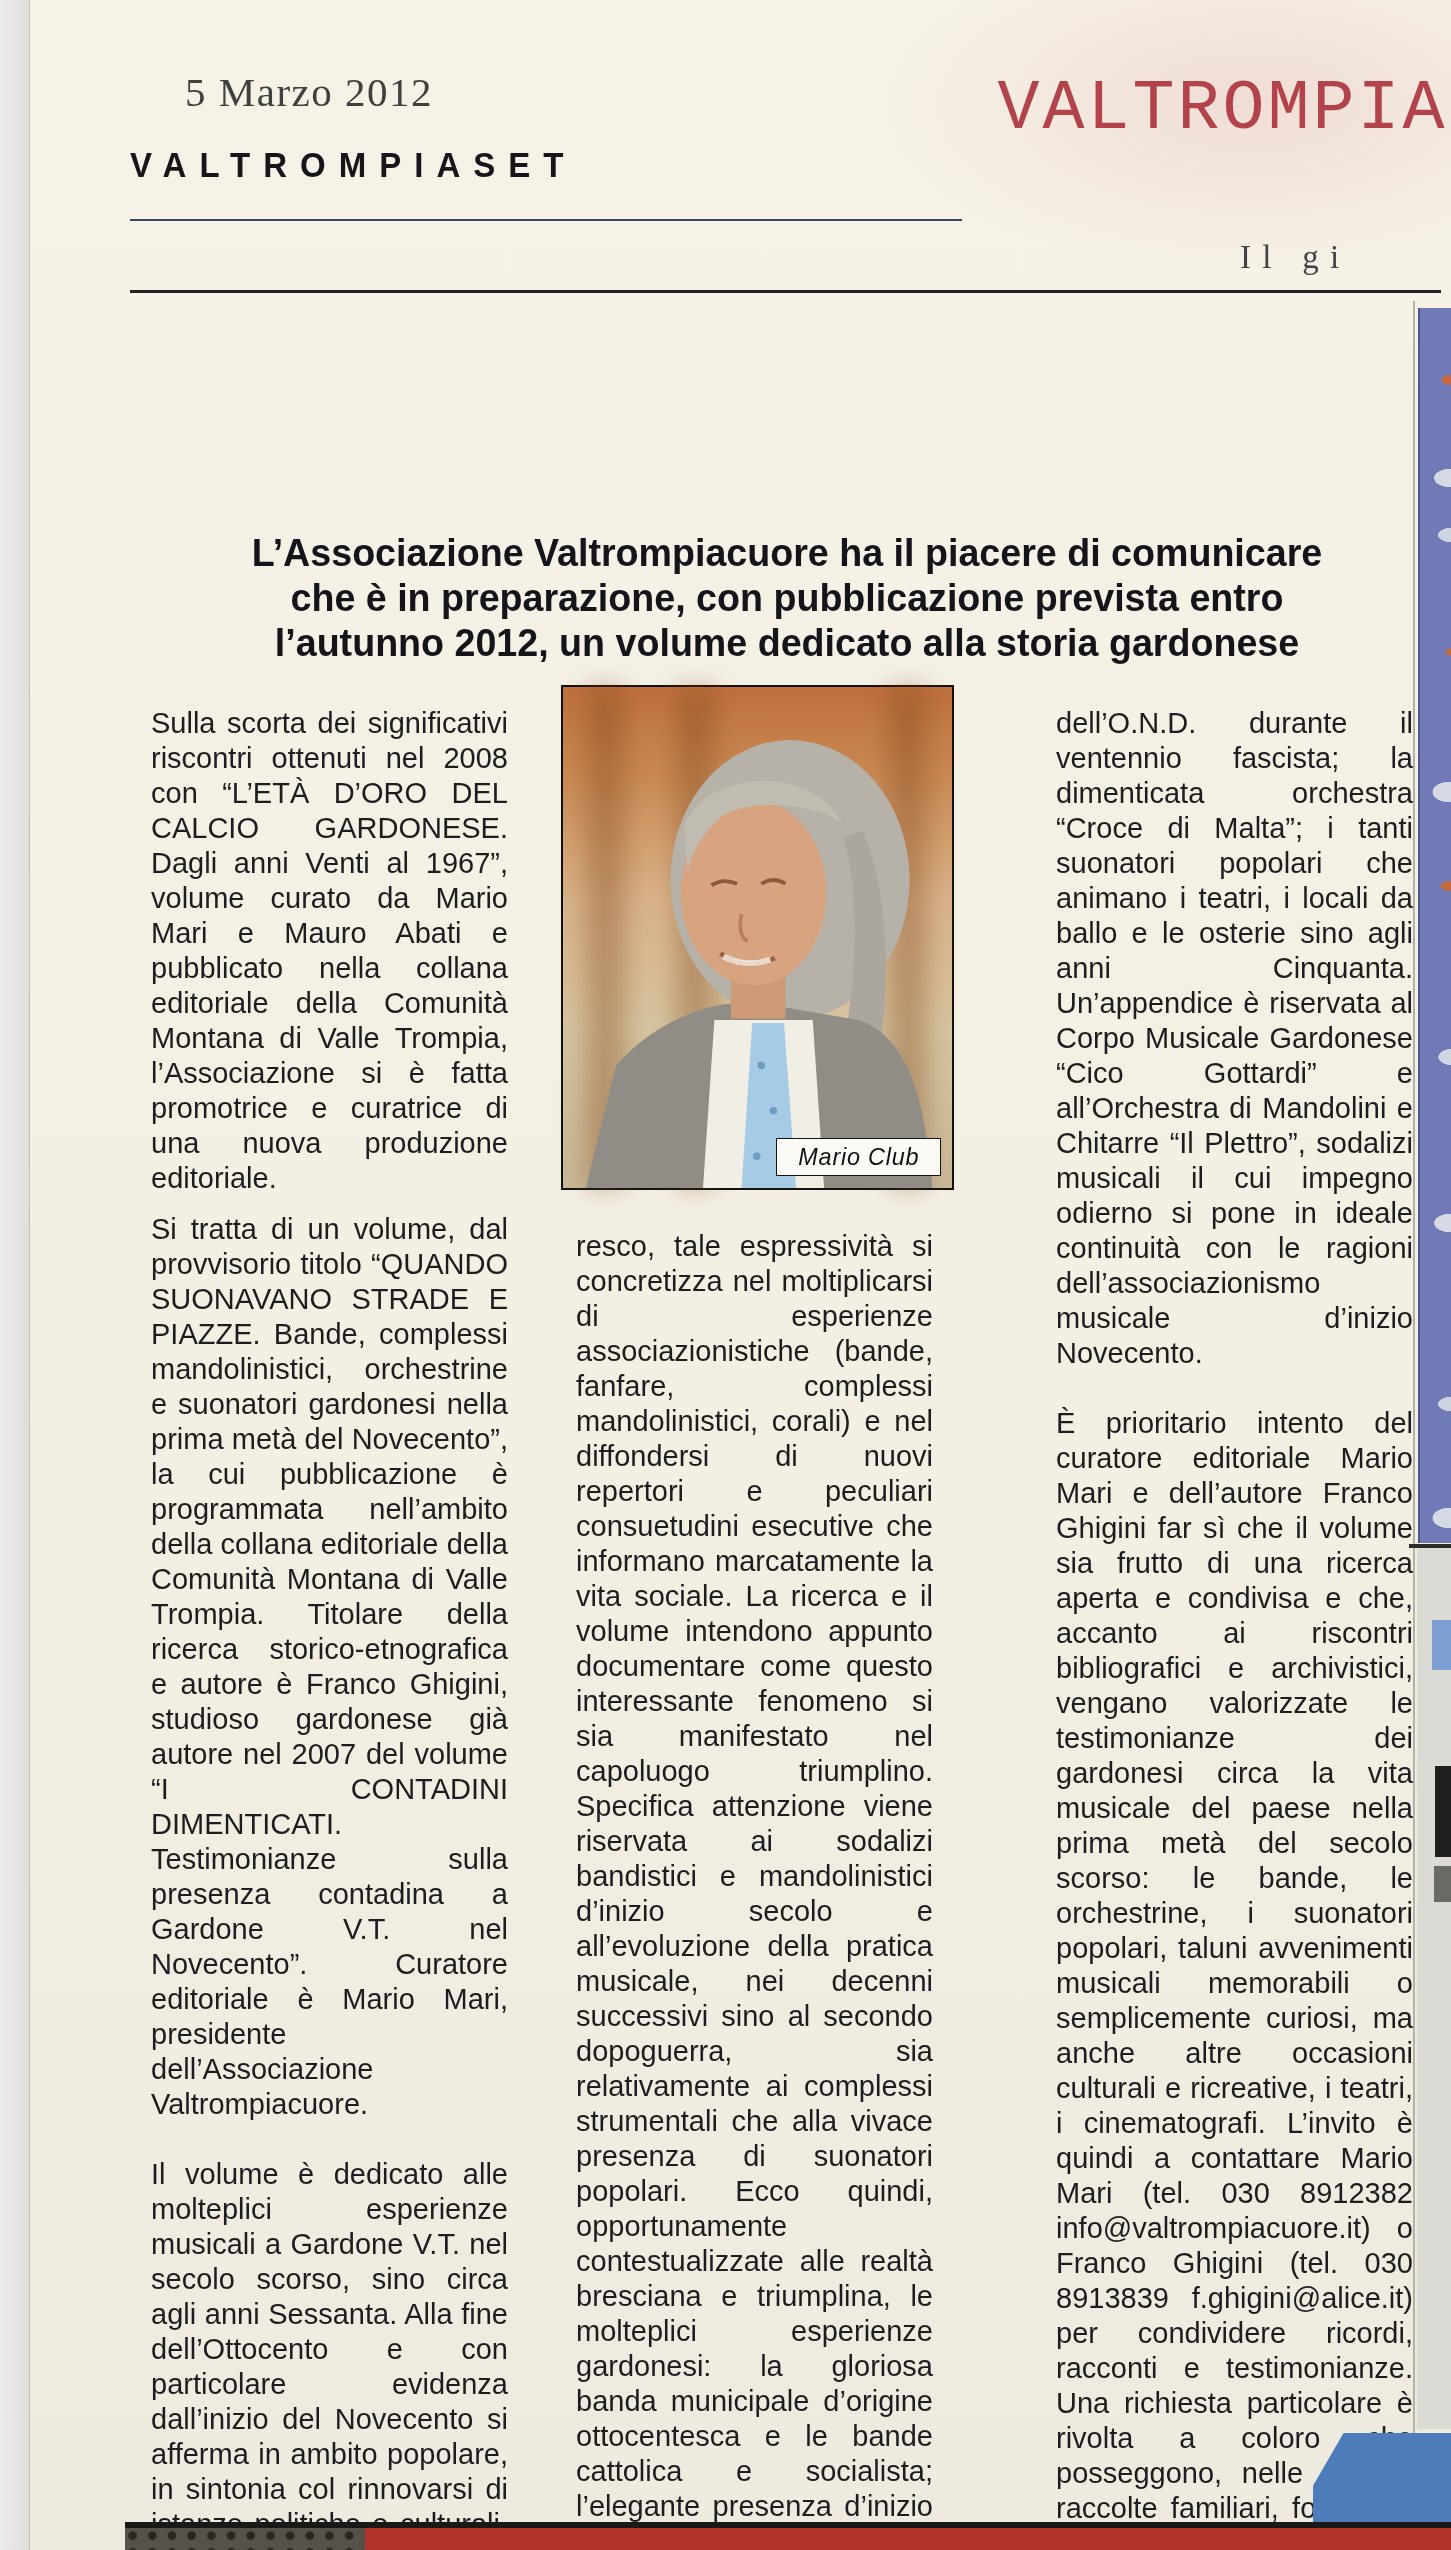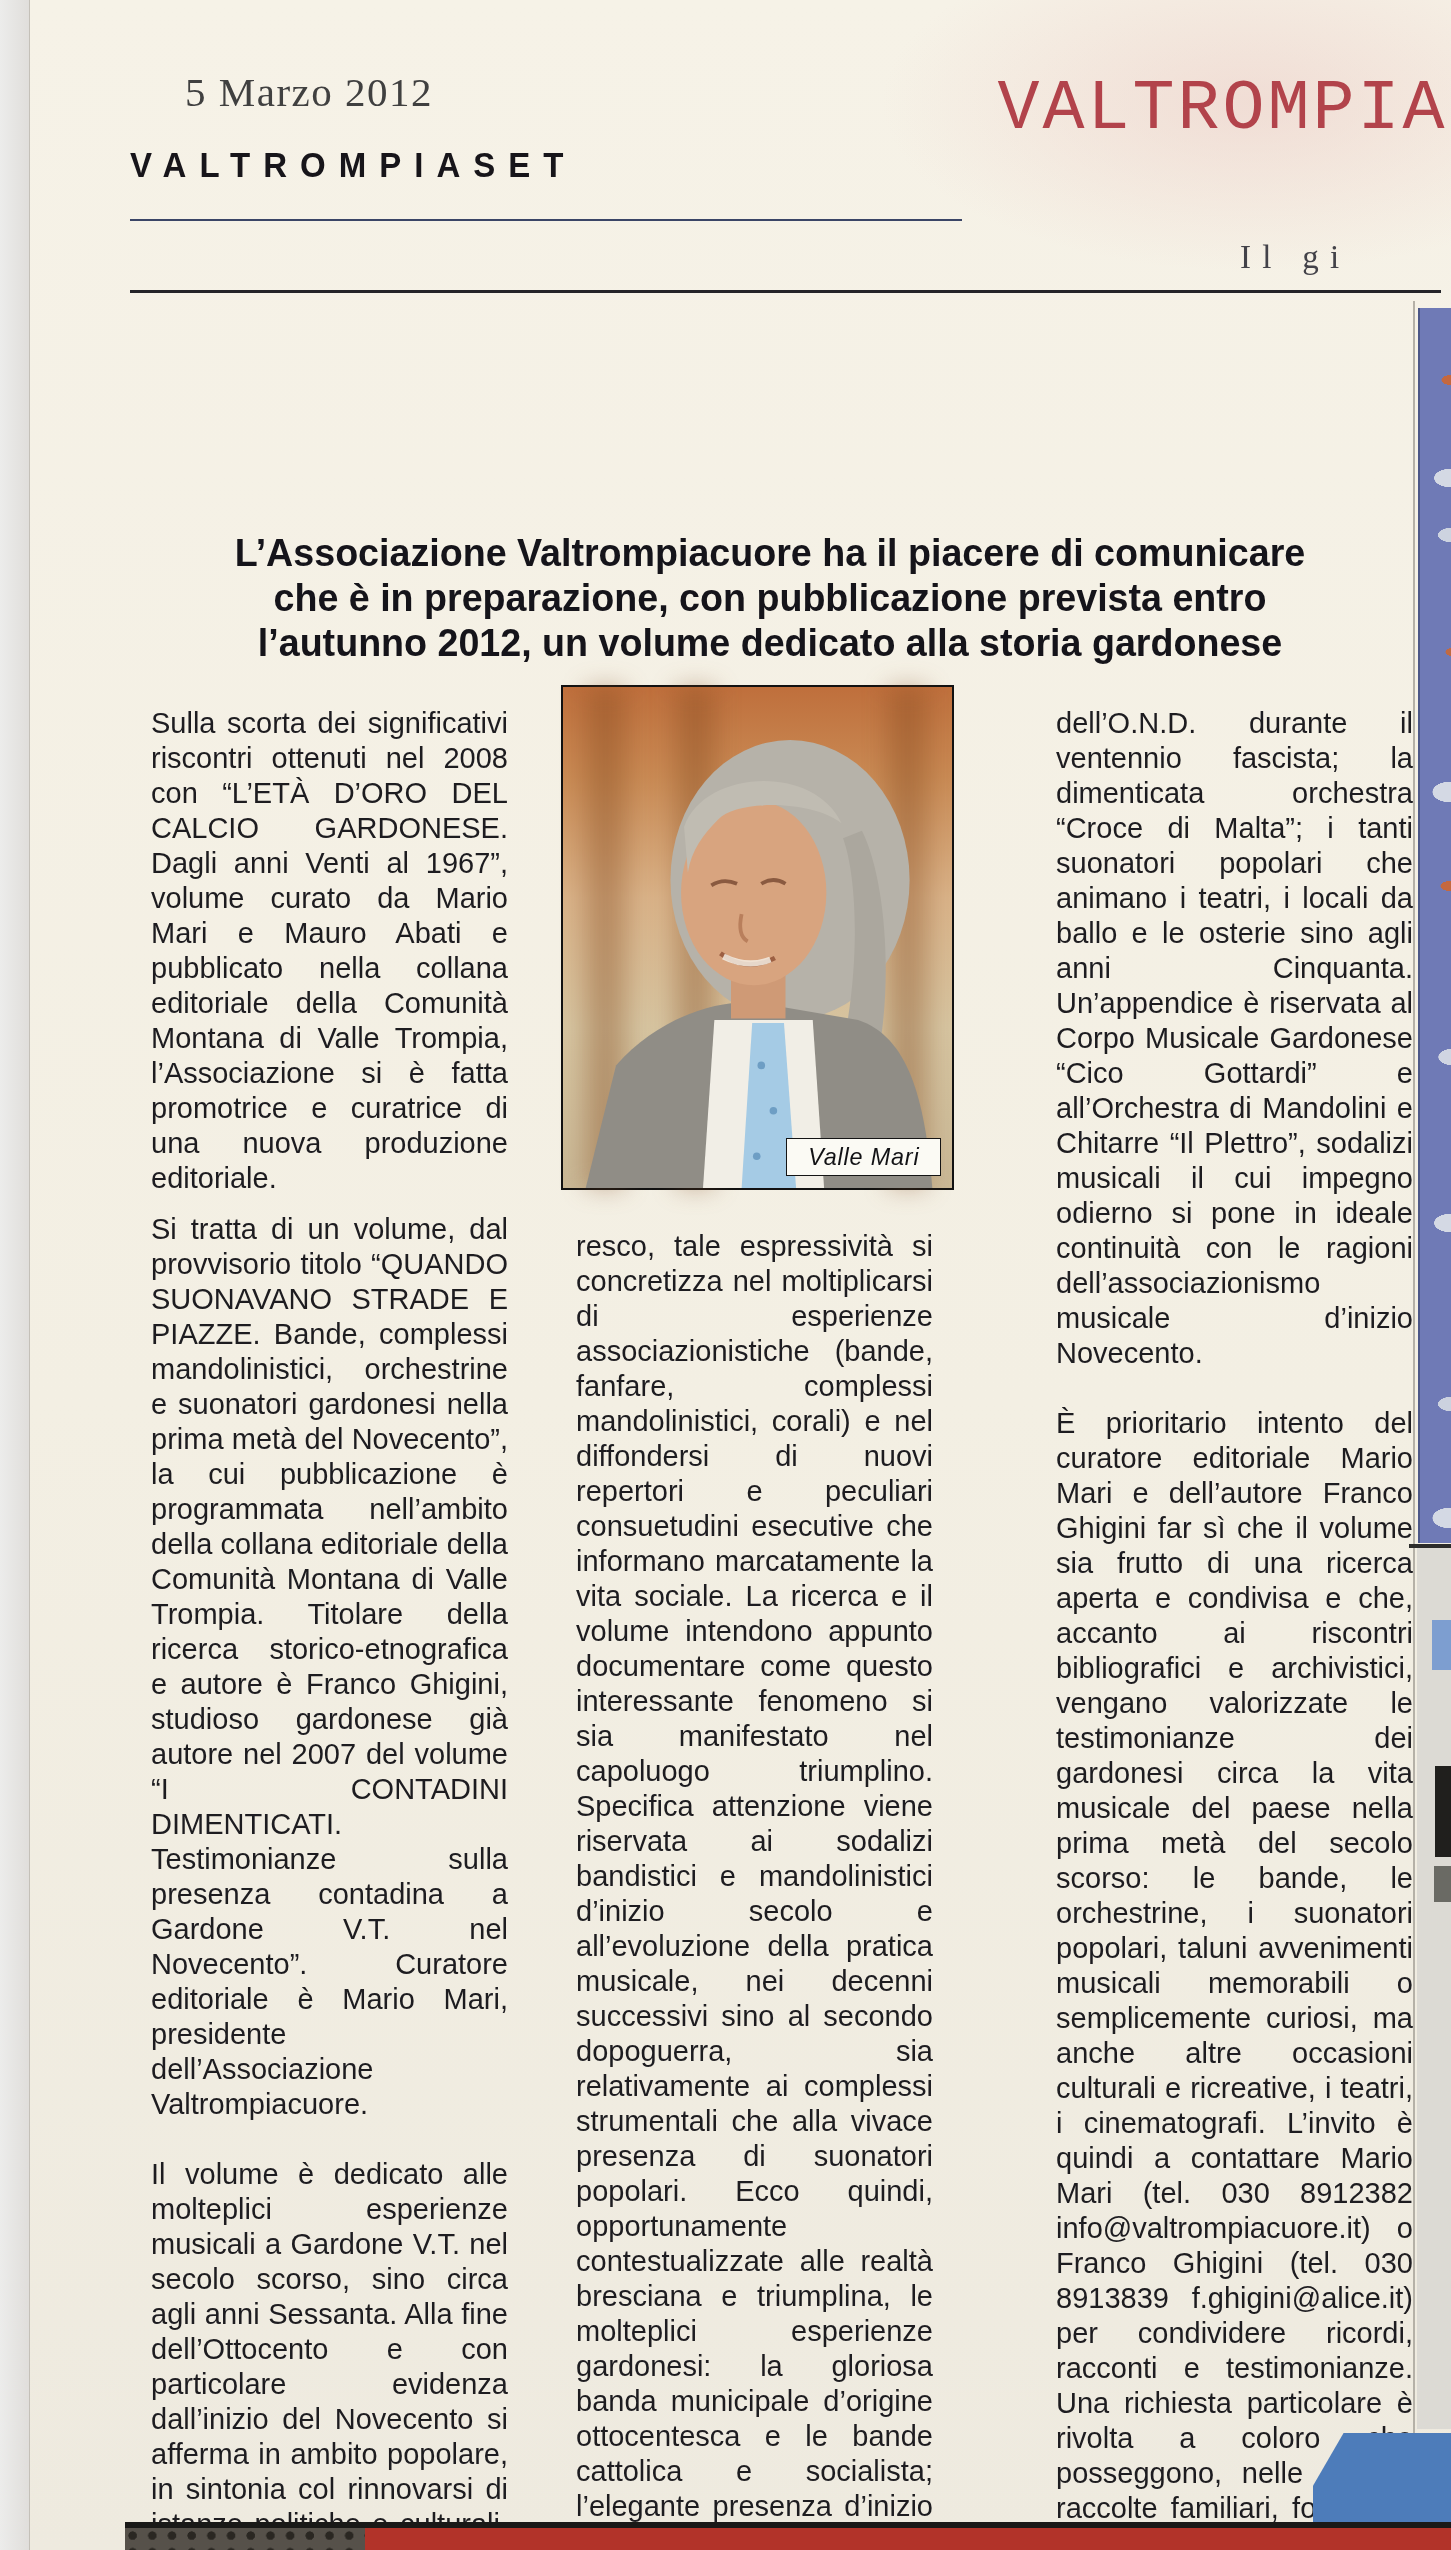"L’Associazione Valtrompiacuore ha il" .standfirst { left: 112px -> 129px }
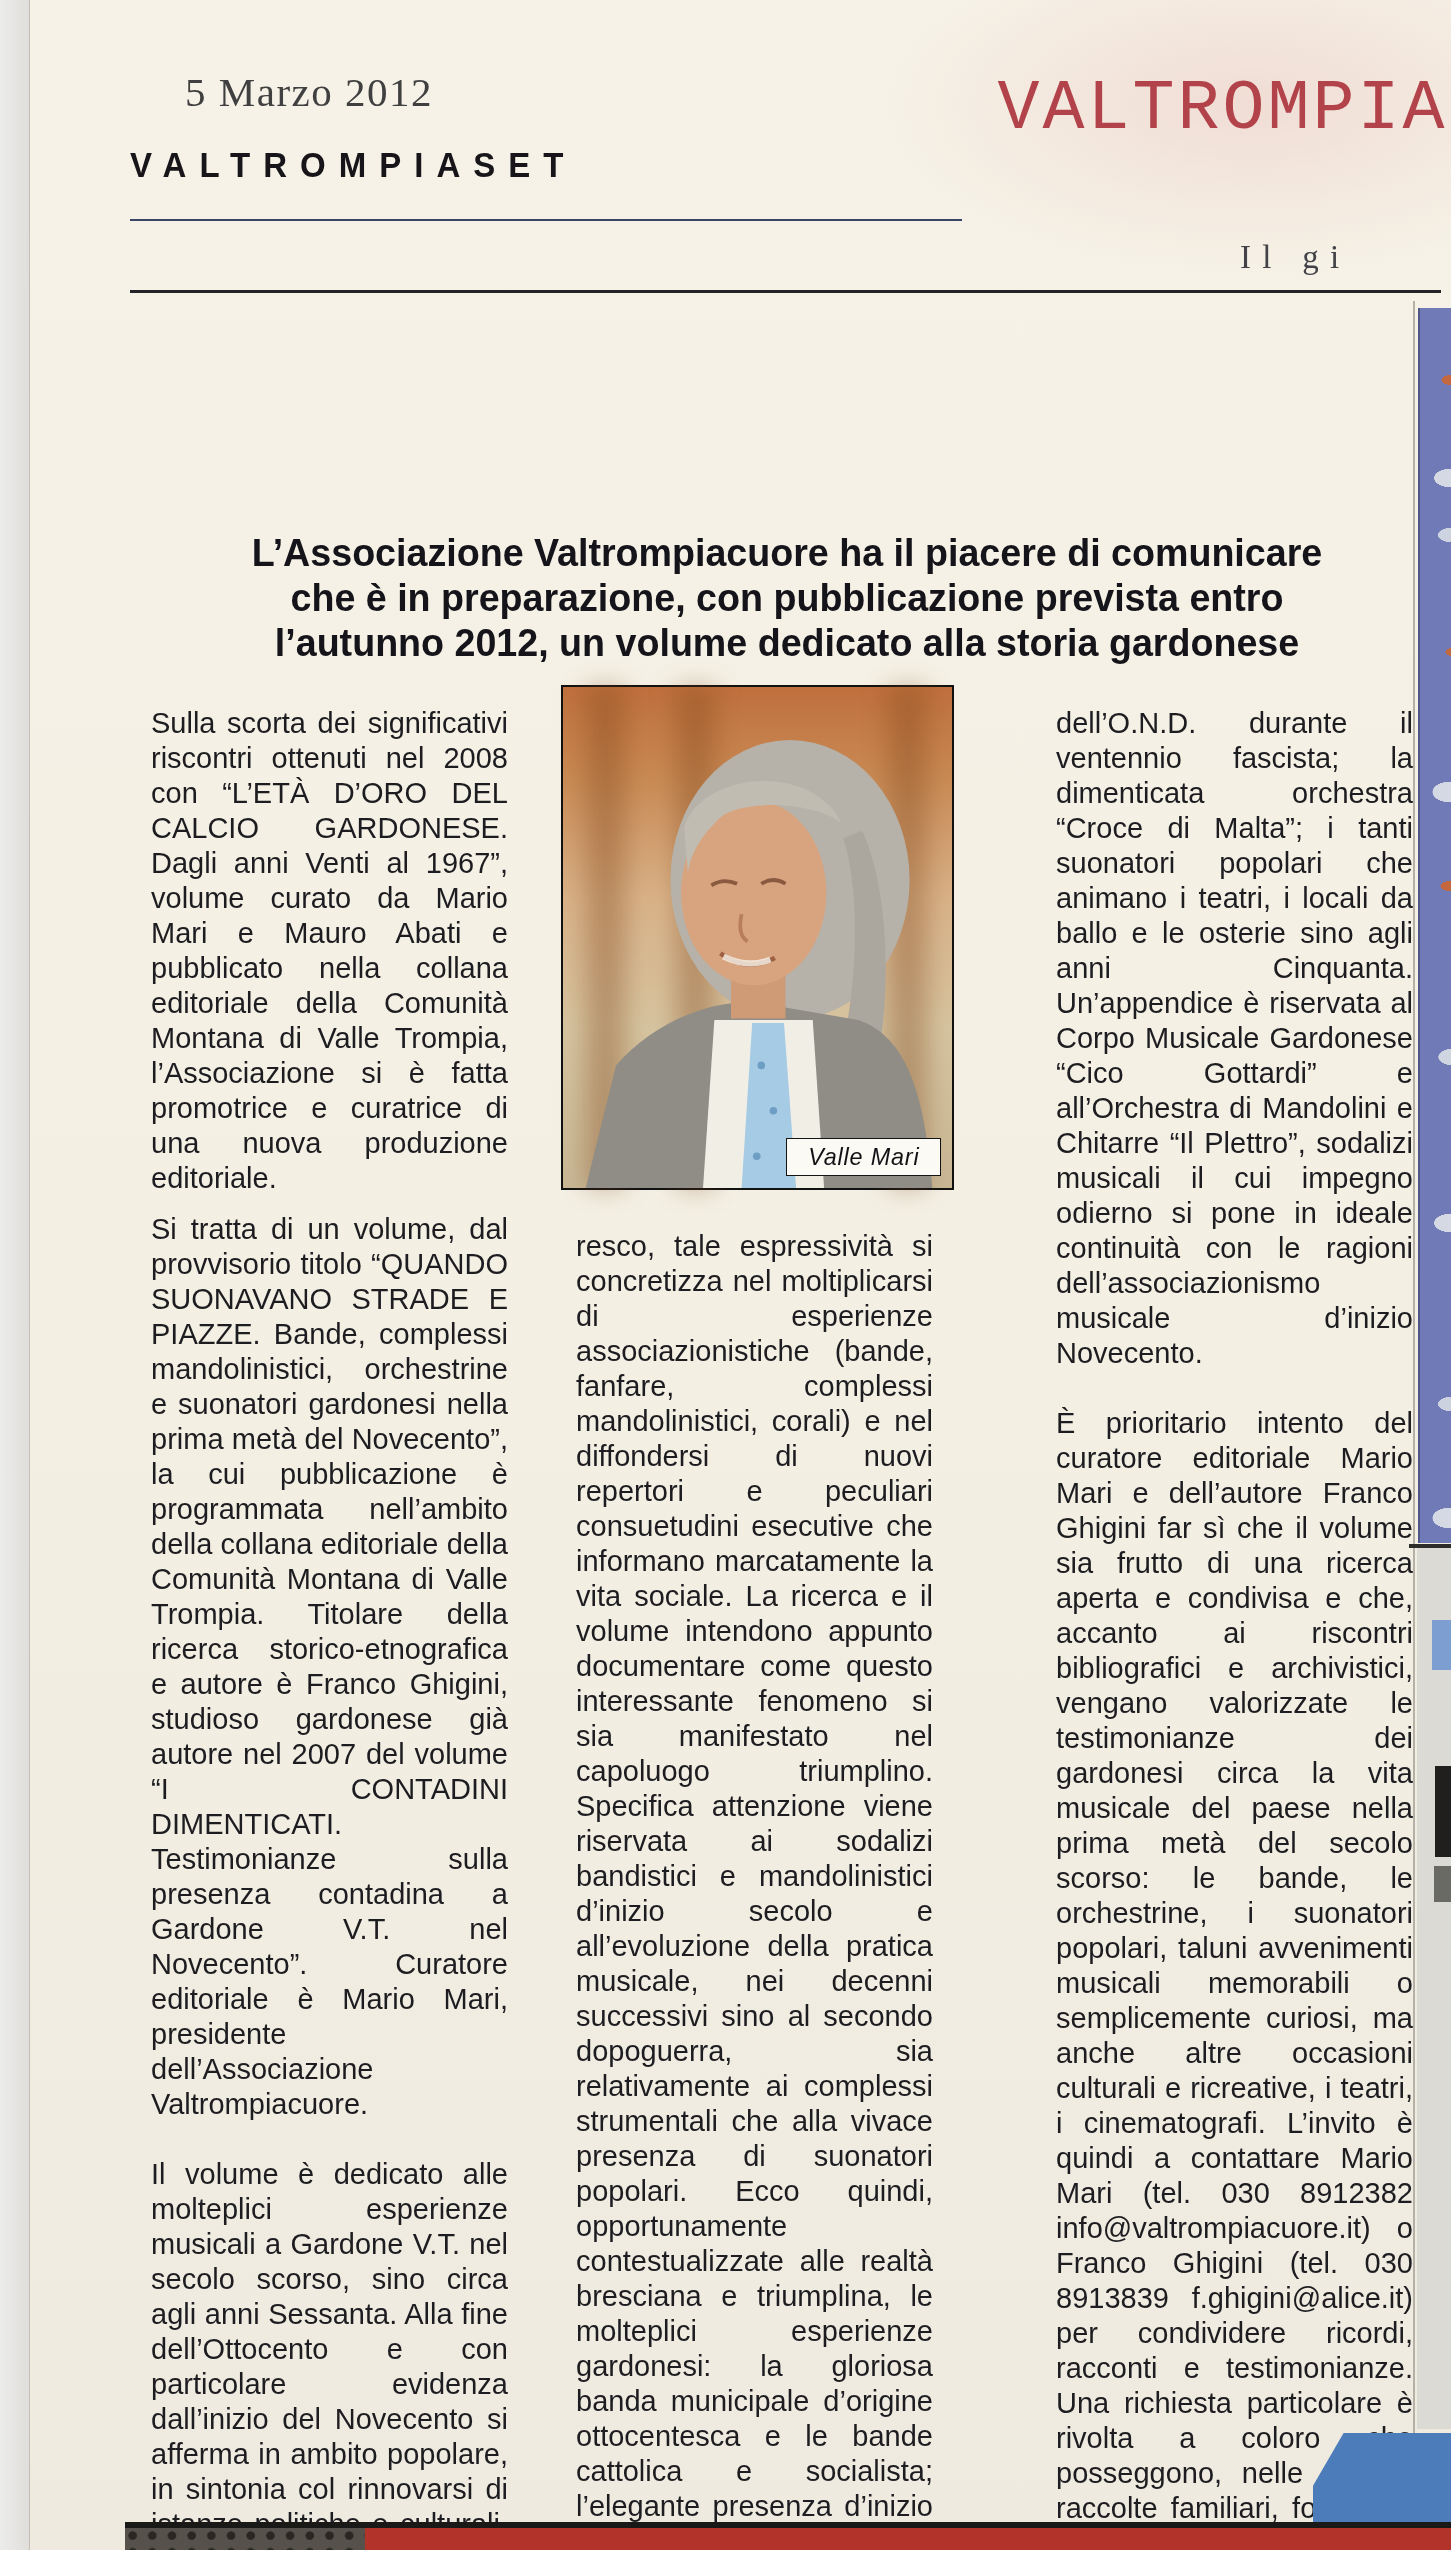"Valle Mari" div.caption { text: Valle Mari -> Mario Club }
